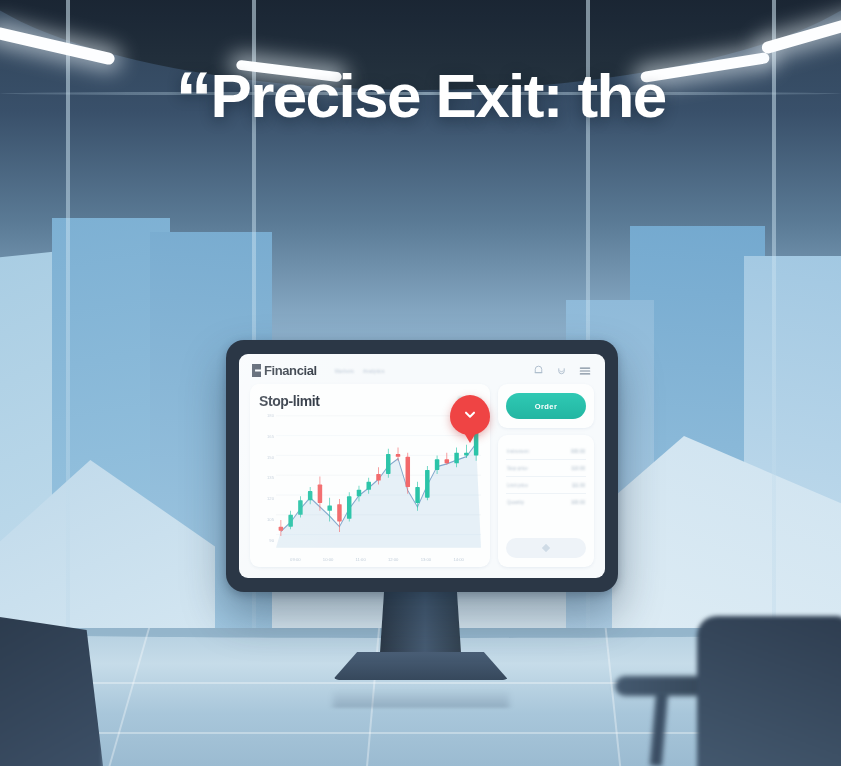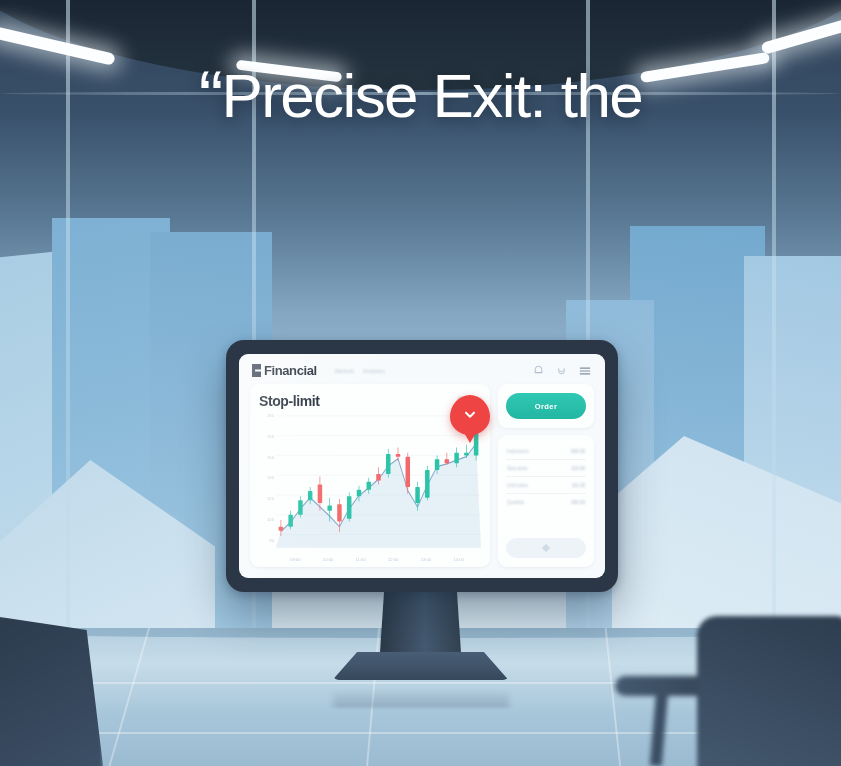"“Precise Exit: the" .headline { font-weight: normal -> bold }
